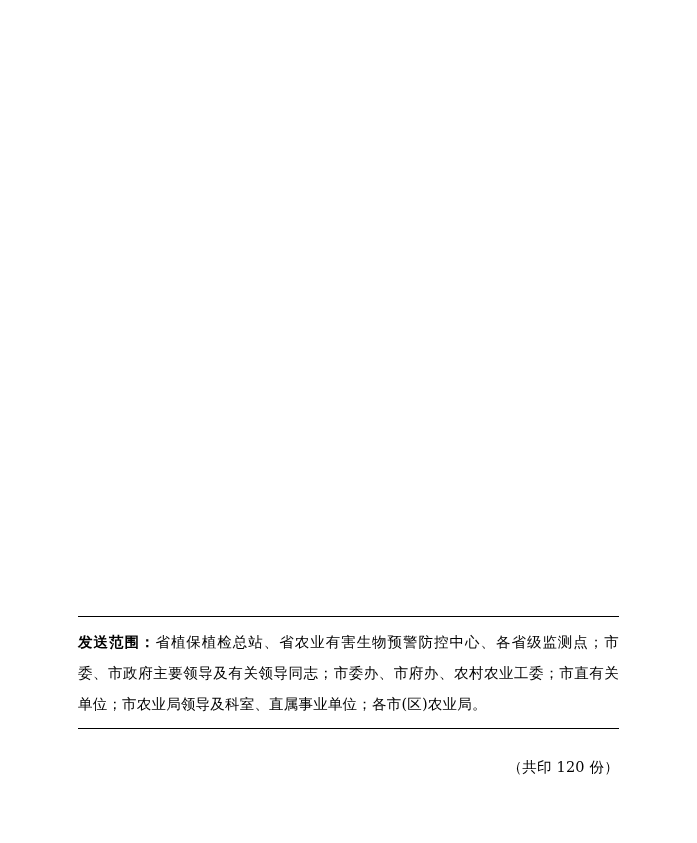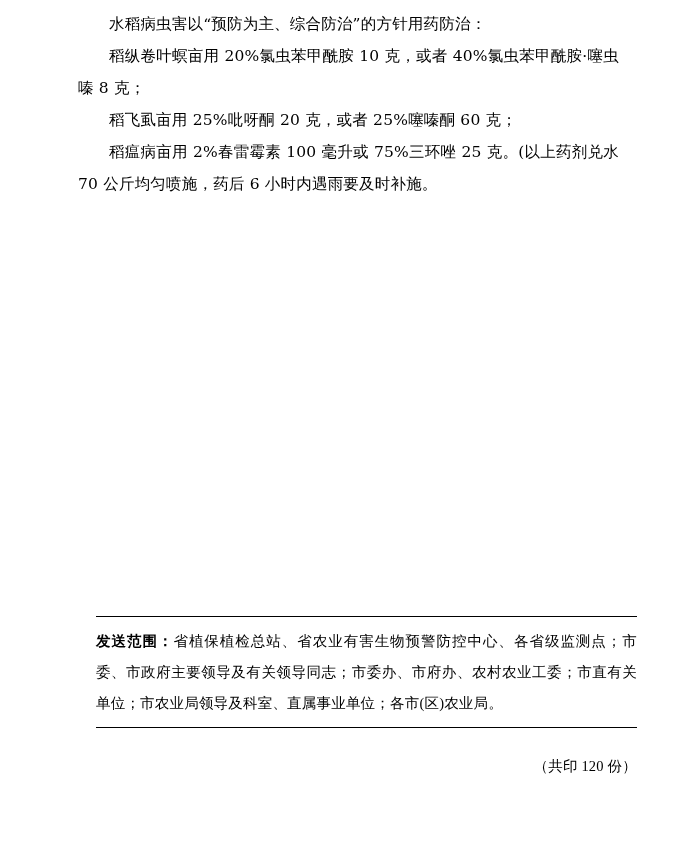"水稻病虫害以“预防为主、综合防治”的方针用药防治：" div.body-area { html: <div> <p>水稻病虫害以“预防为主、综合防治”的方针用药防治：</p> <p>稻纵卷叶螟亩用 20%氯虫苯甲酰胺 10 克，或者 40%氯虫苯甲酰胺·噻虫嗪 8 克；</p> <p>稻飞虱亩用 25%吡呀酮 20 克，或者 25%噻嗪酮 60 克；</p> <p>稻瘟病亩用 2%春雷霉素 100 毫升或 75%三环唑 25 克。(以上药剂兑水 70 公斤均匀喷施，药后 6 小时内遇雨要及时补施。</p> </div> -> none }
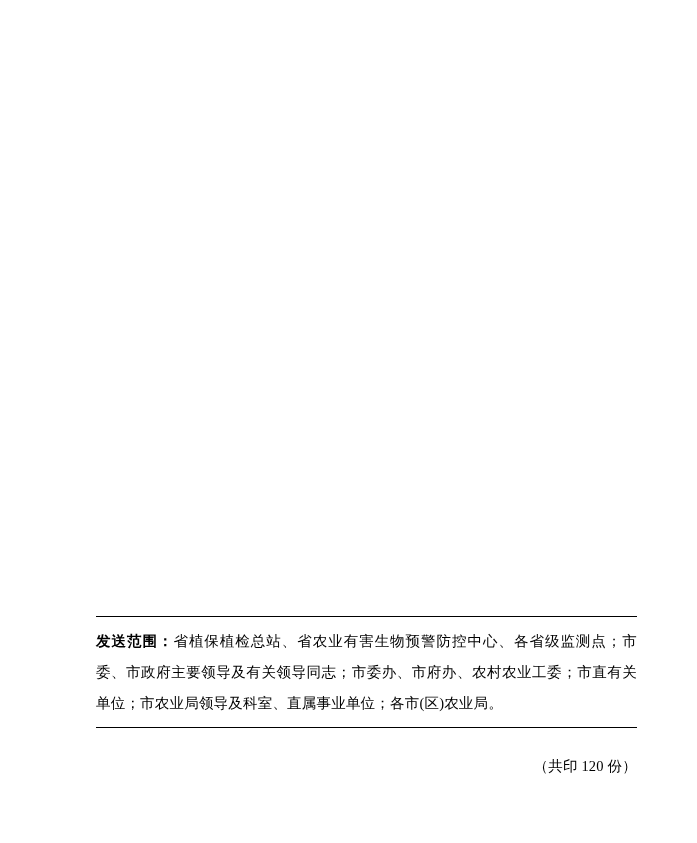"发送范围：省植保植检总站、省农业有害生物预警防控中心、各省级监测点；市委、市政府" .footer-block { font-family: Liberation Serif, serif -> none; left: 96px -> 78px }
